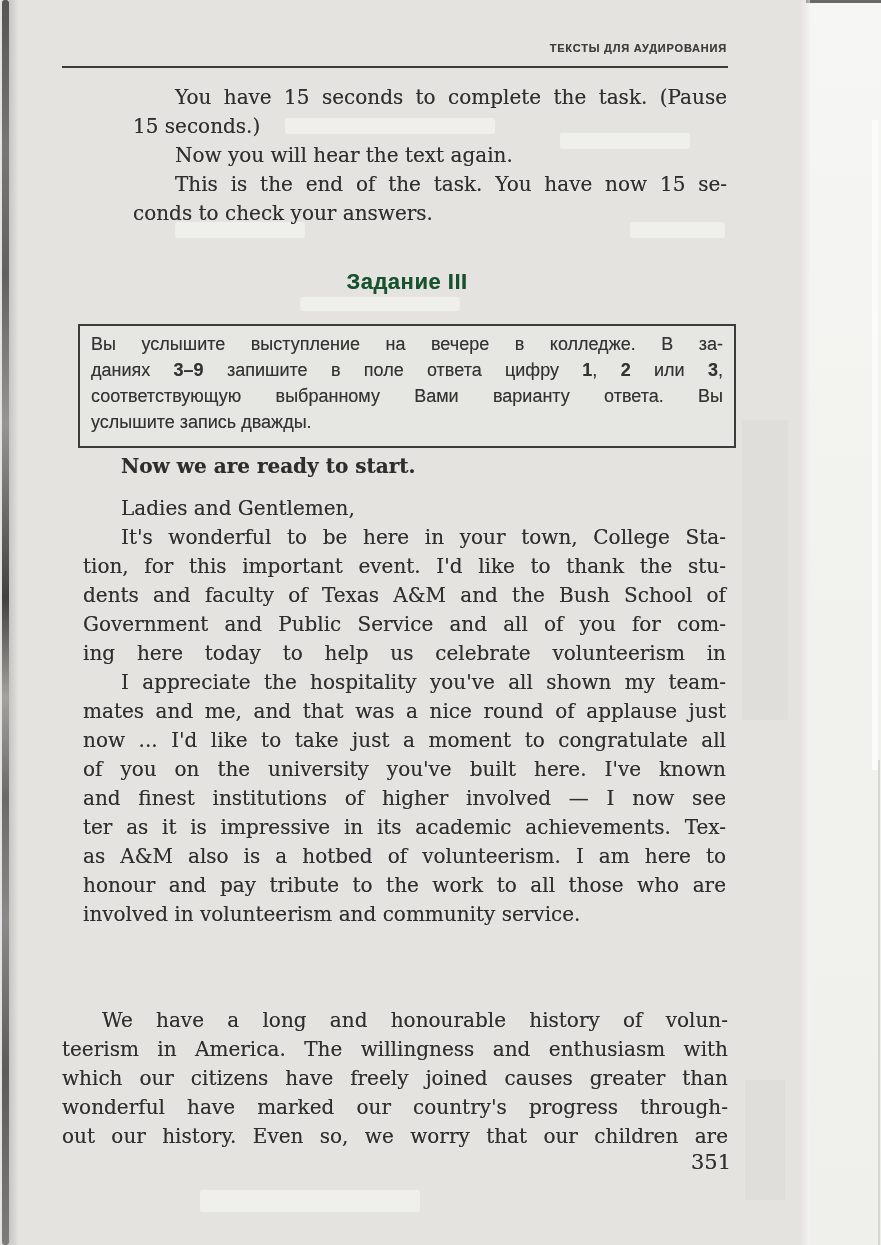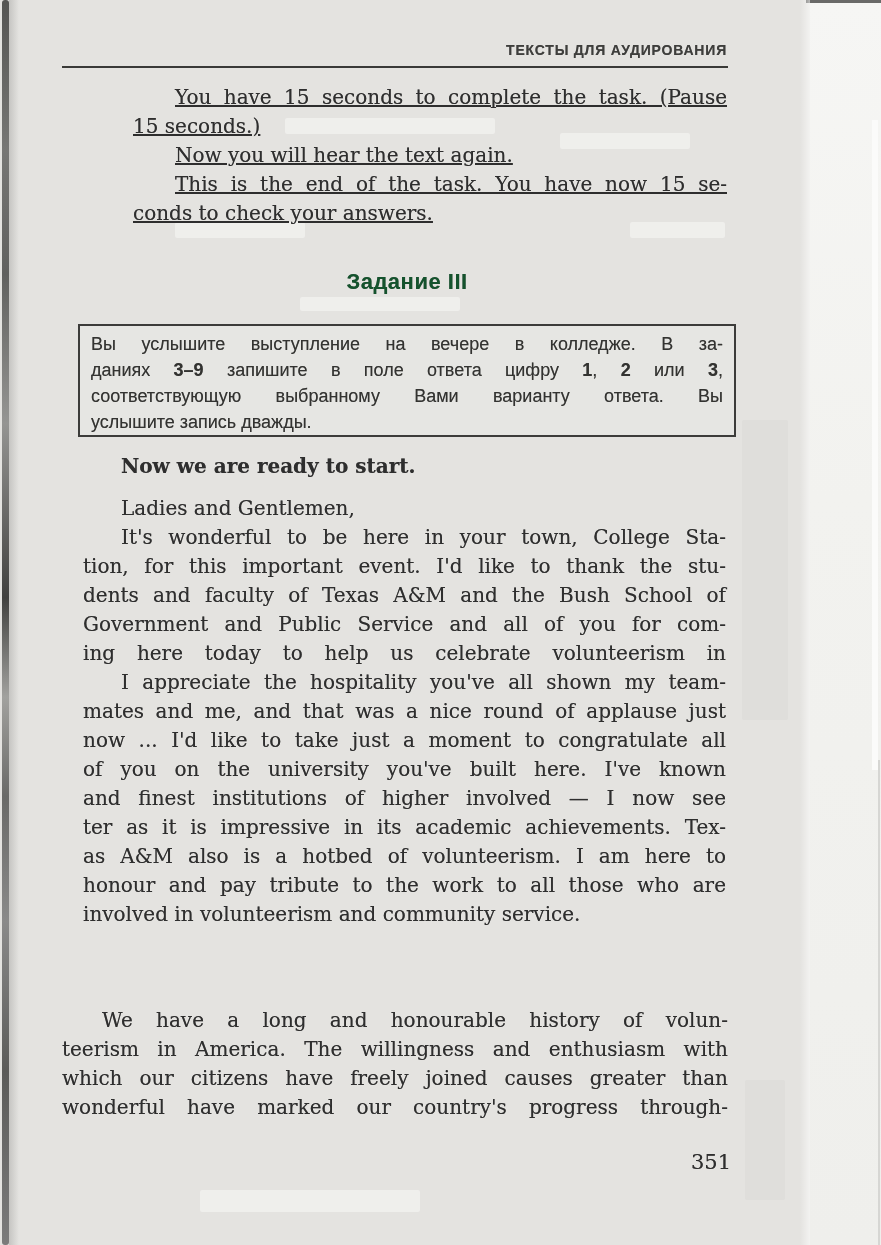"ТЕКСТЫ ДЛЯ АУДИРОВАНИЯ" .running-header { font-size: 14px -> 11px }
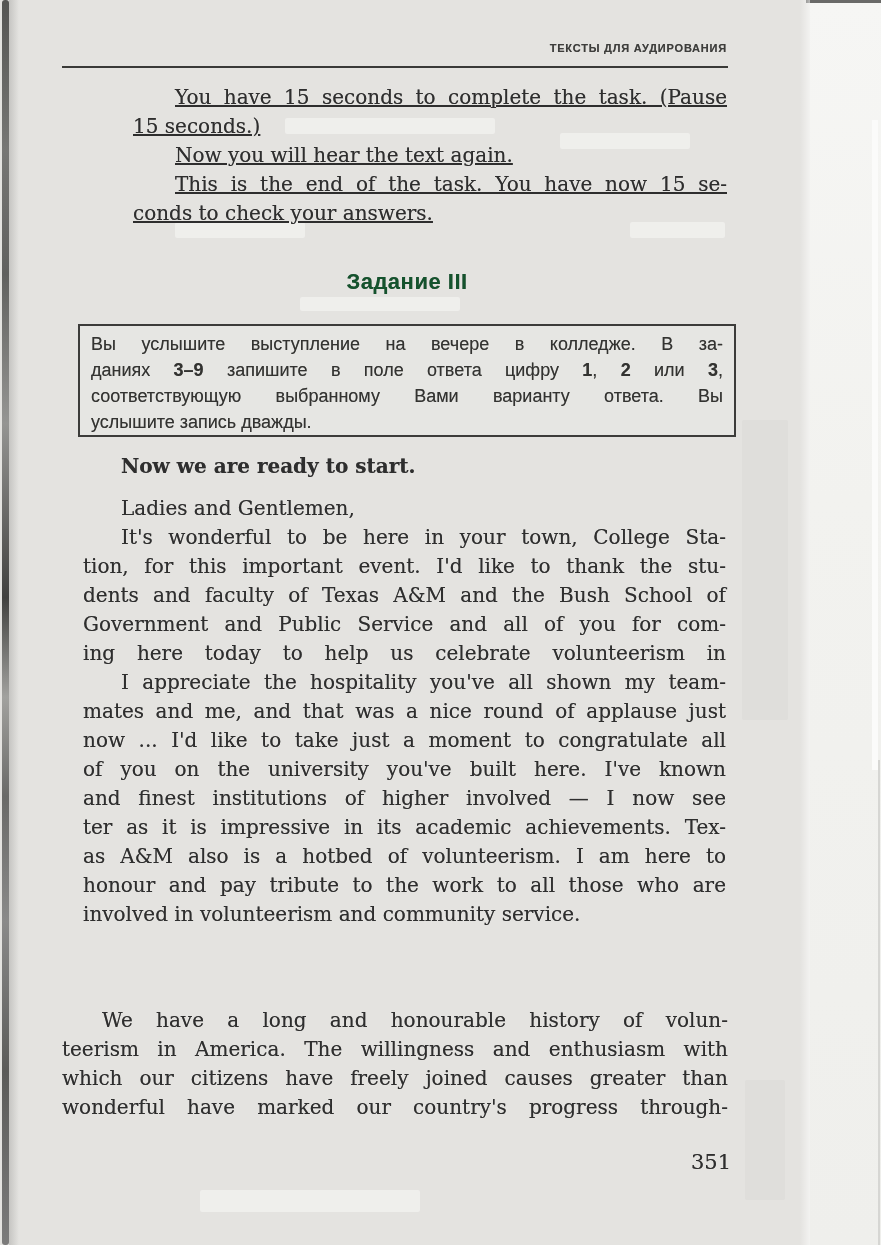"You have 15 seconds to" #sec-top { text-decoration: underline -> none }
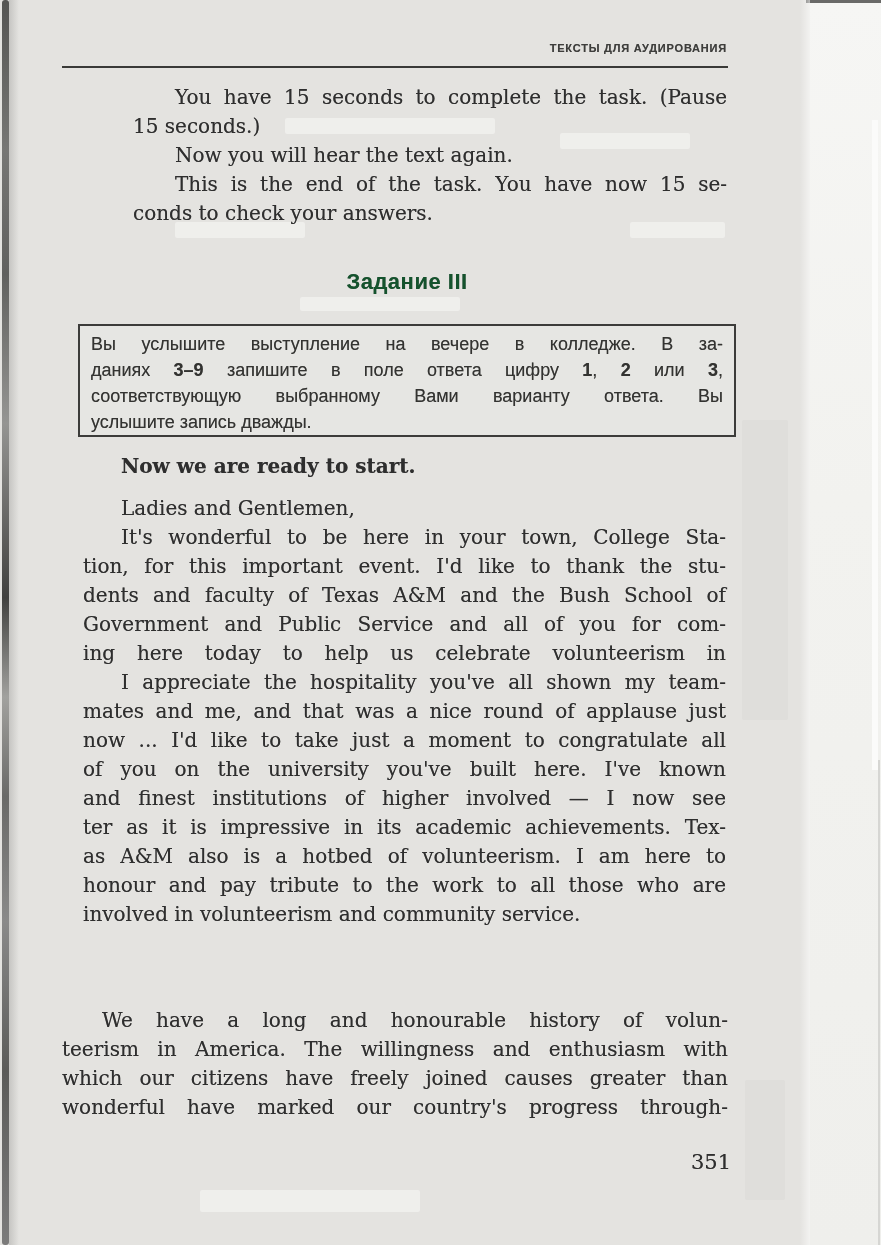"Вы услышите выступление на вечере" .task-box { padding: 5px 11px 0 11px -> 5px 11px 11px 11px }
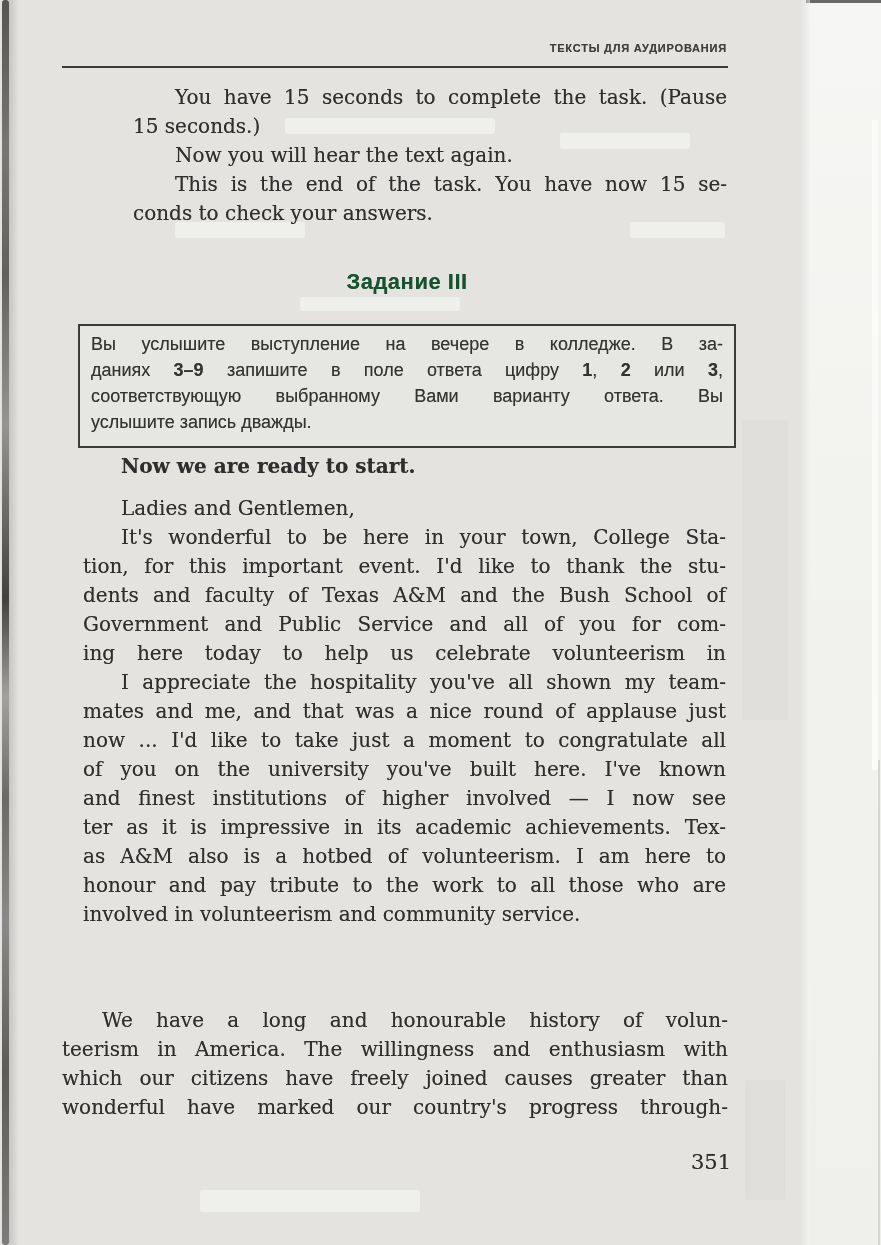"out our history. Even so," div.line { html: none -> <div>out our history. Even so, we worry that our children are</div> }
